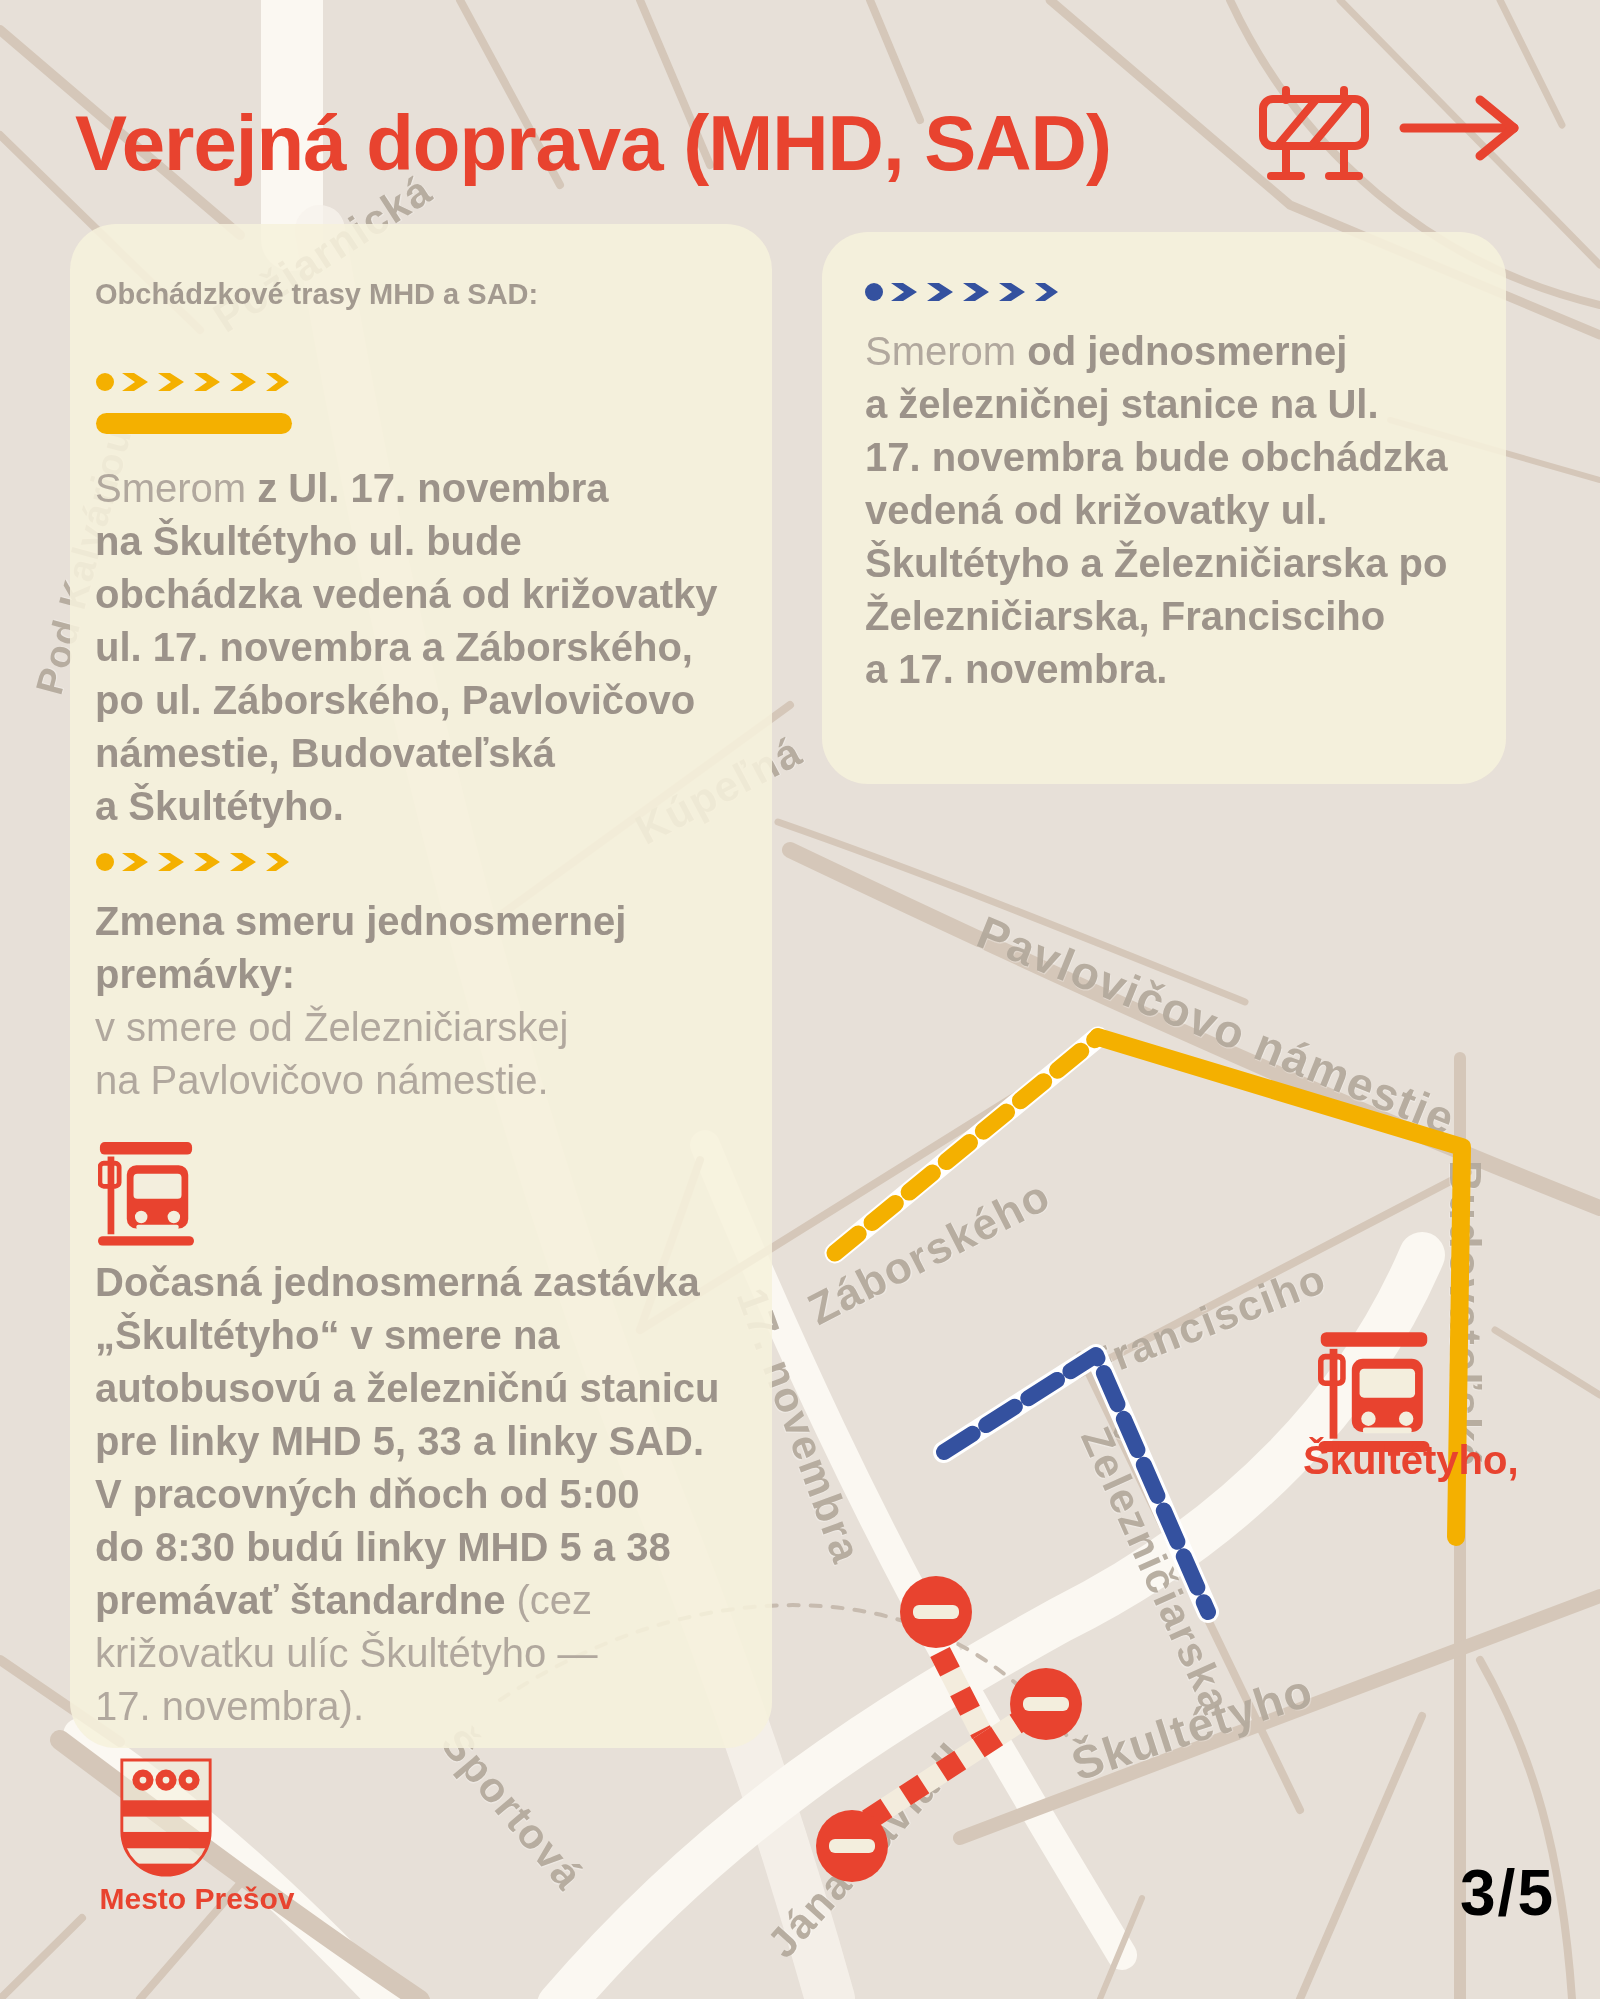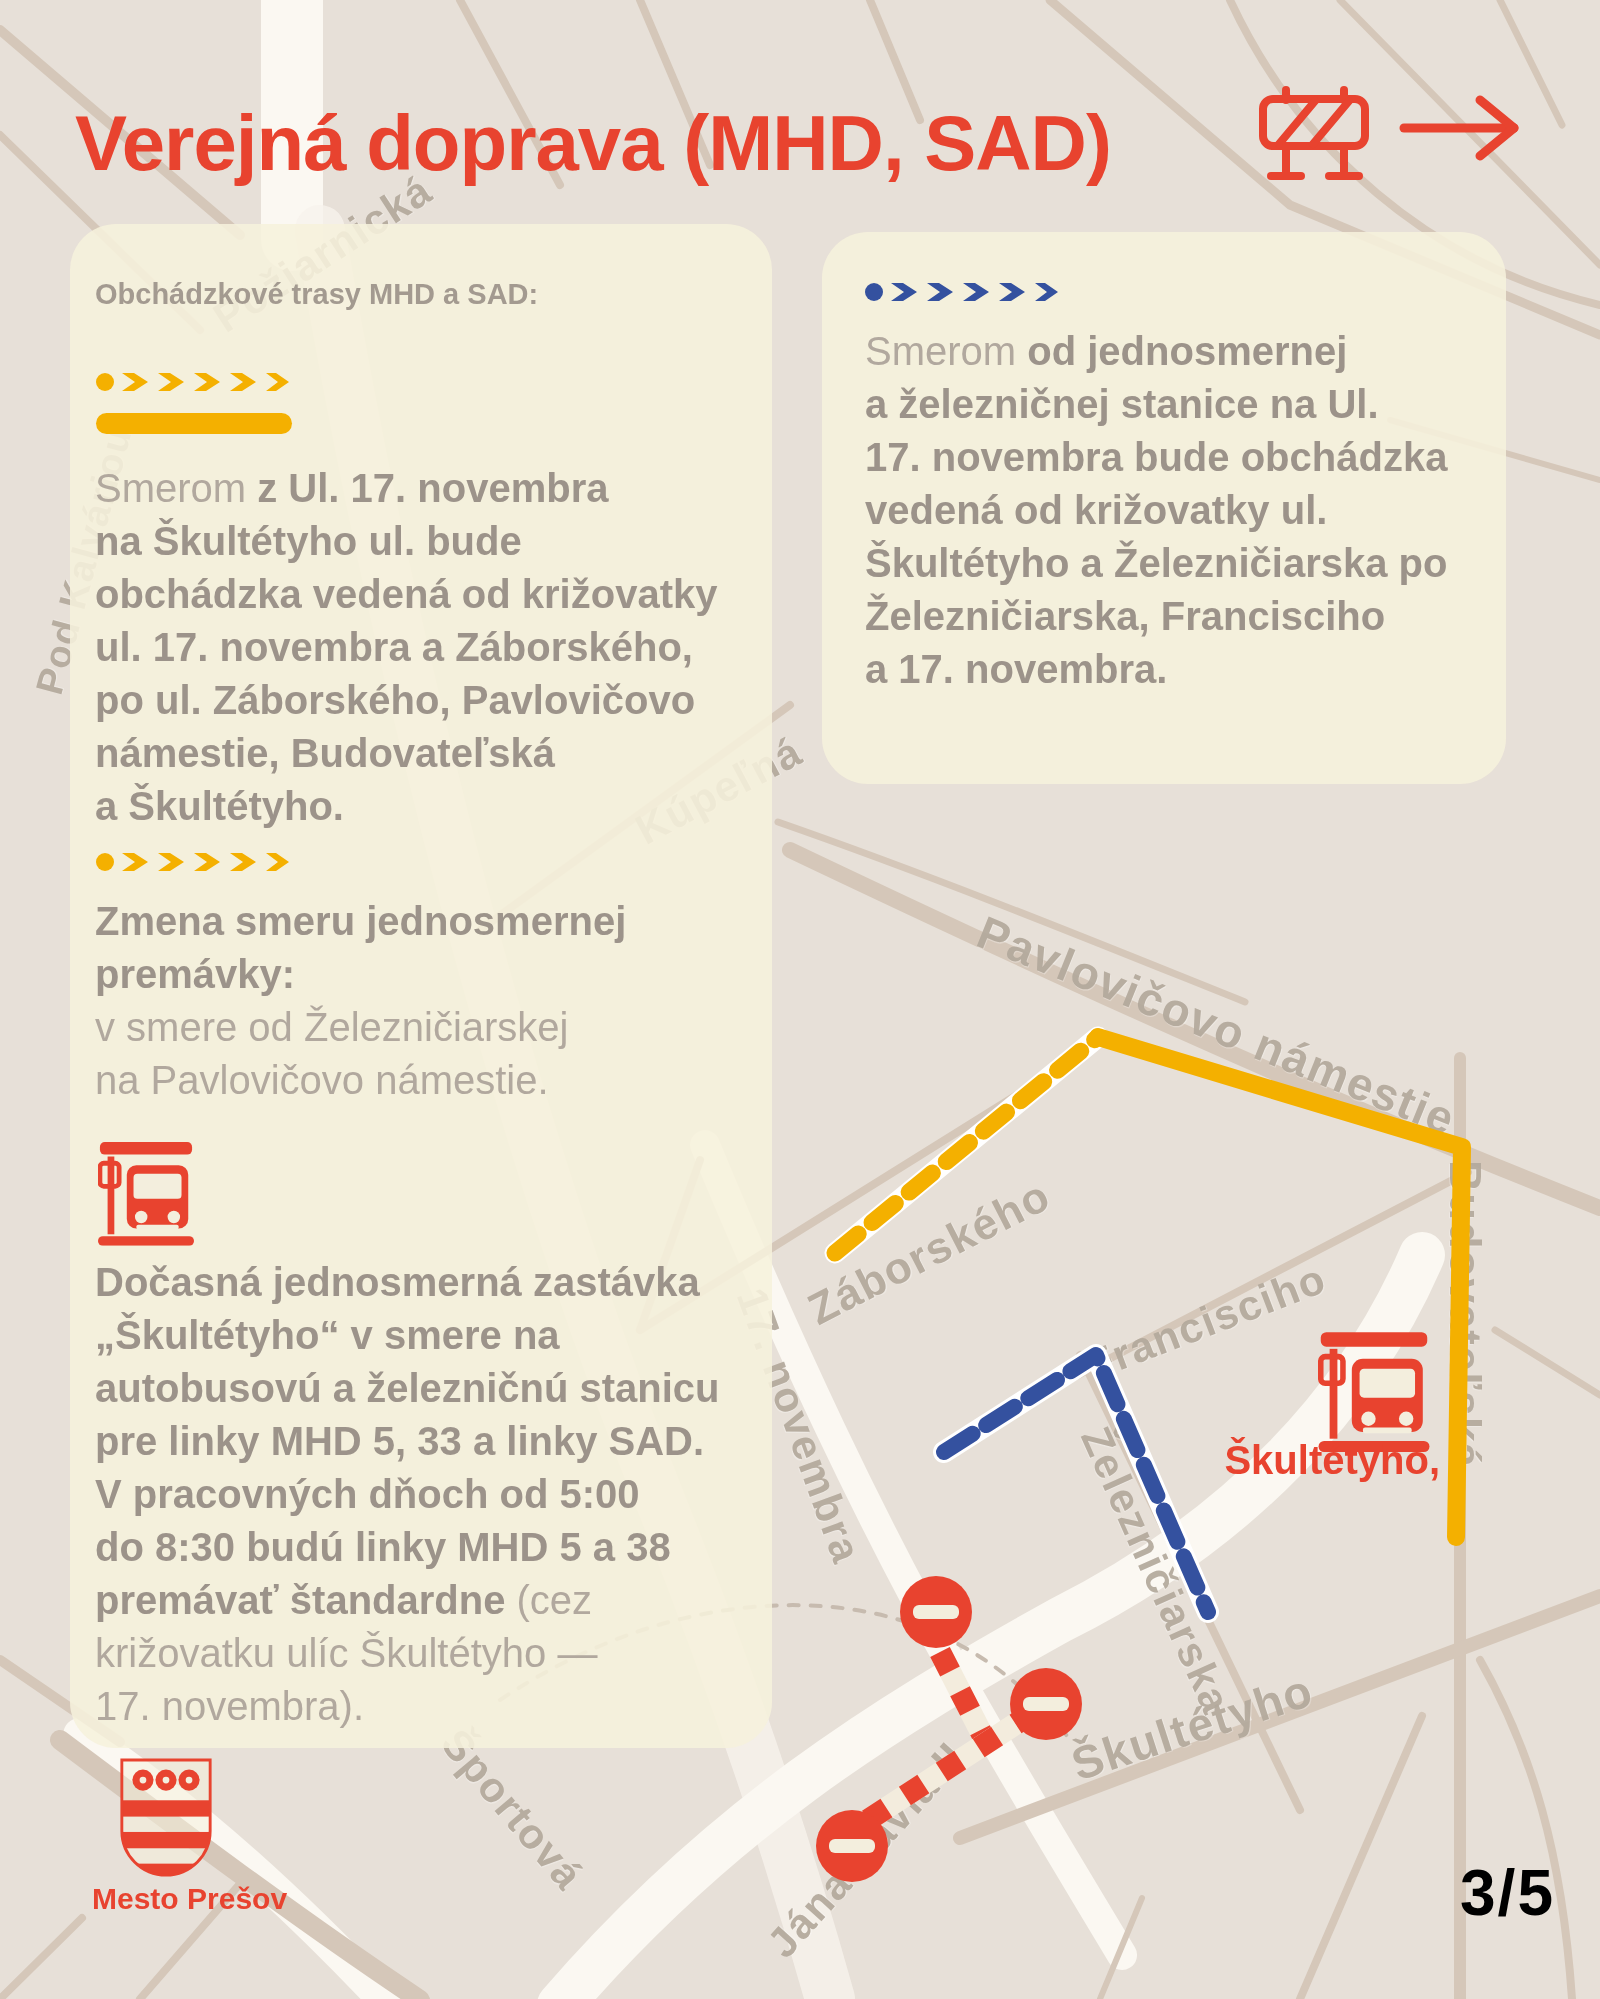"Škultétyho," #stop-label { left: 1196px -> 1303px; text-align: right -> left }
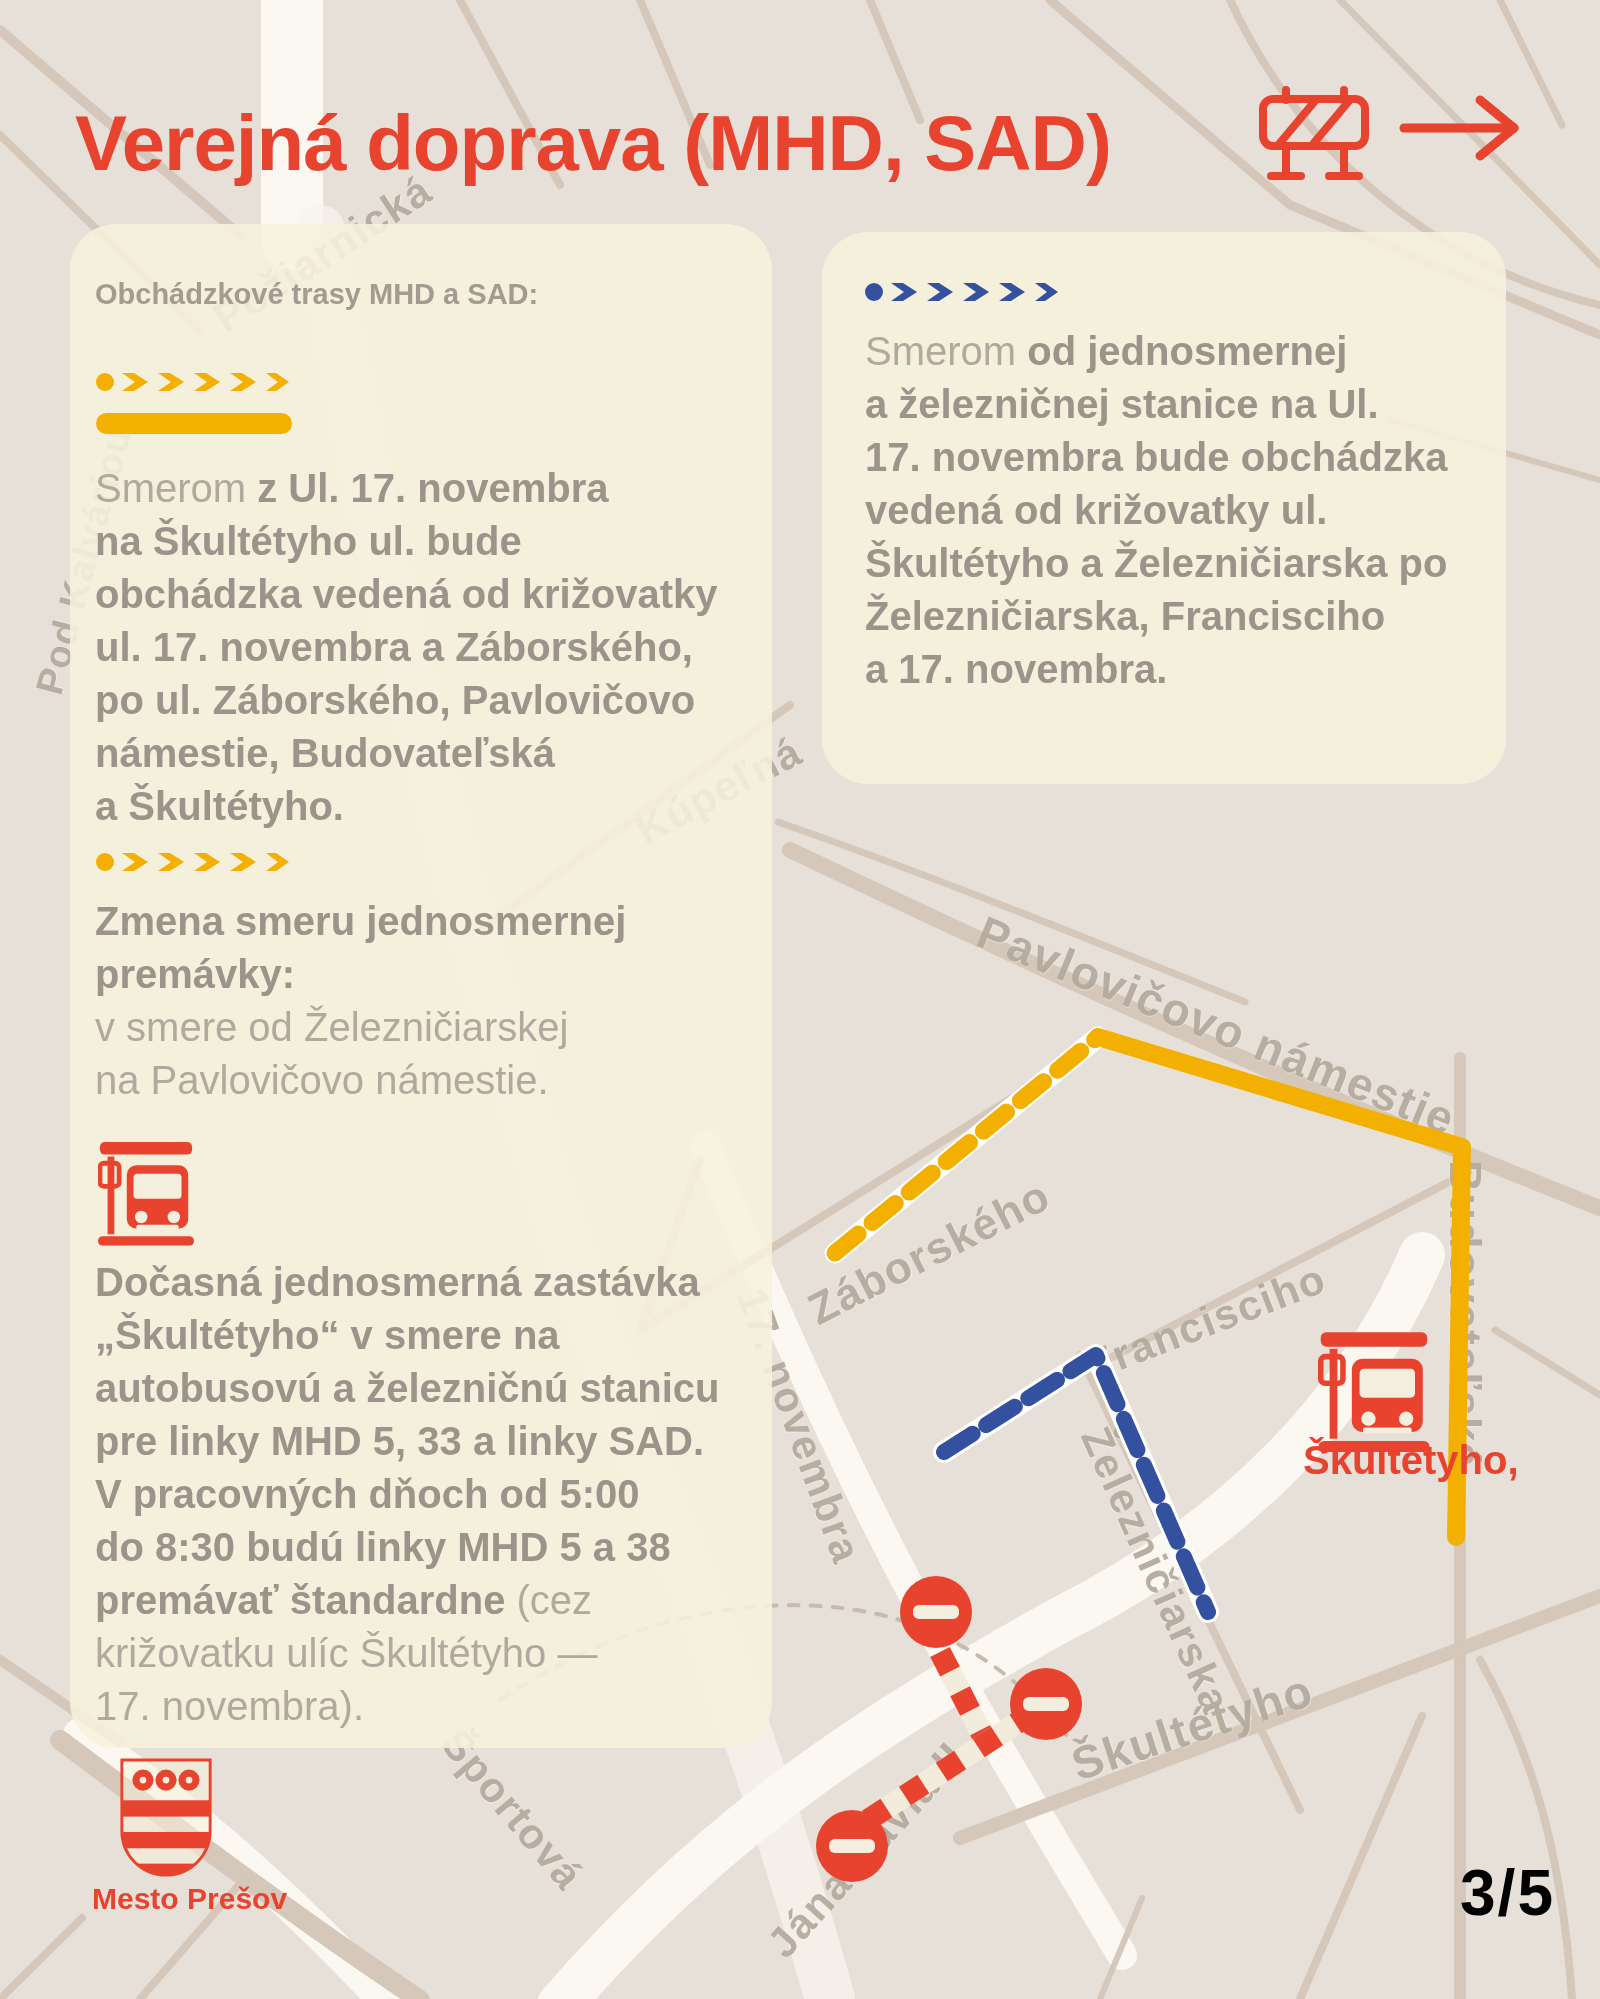"Mesto Prešov" #logo-caption { text-align: left -> center }
